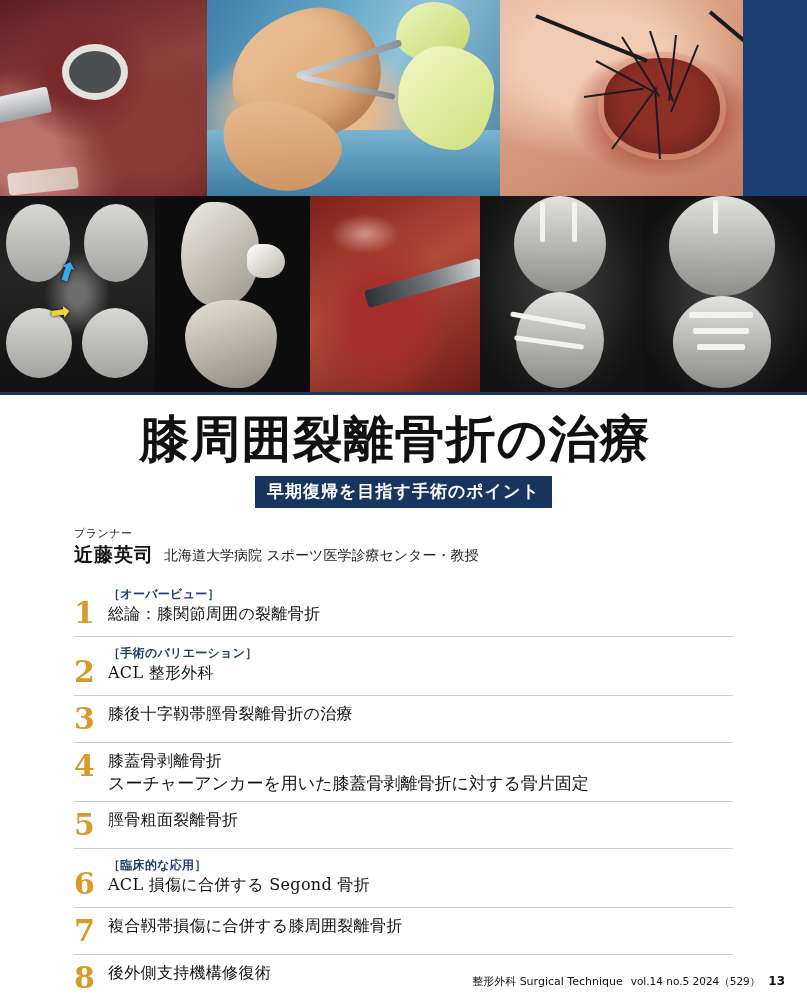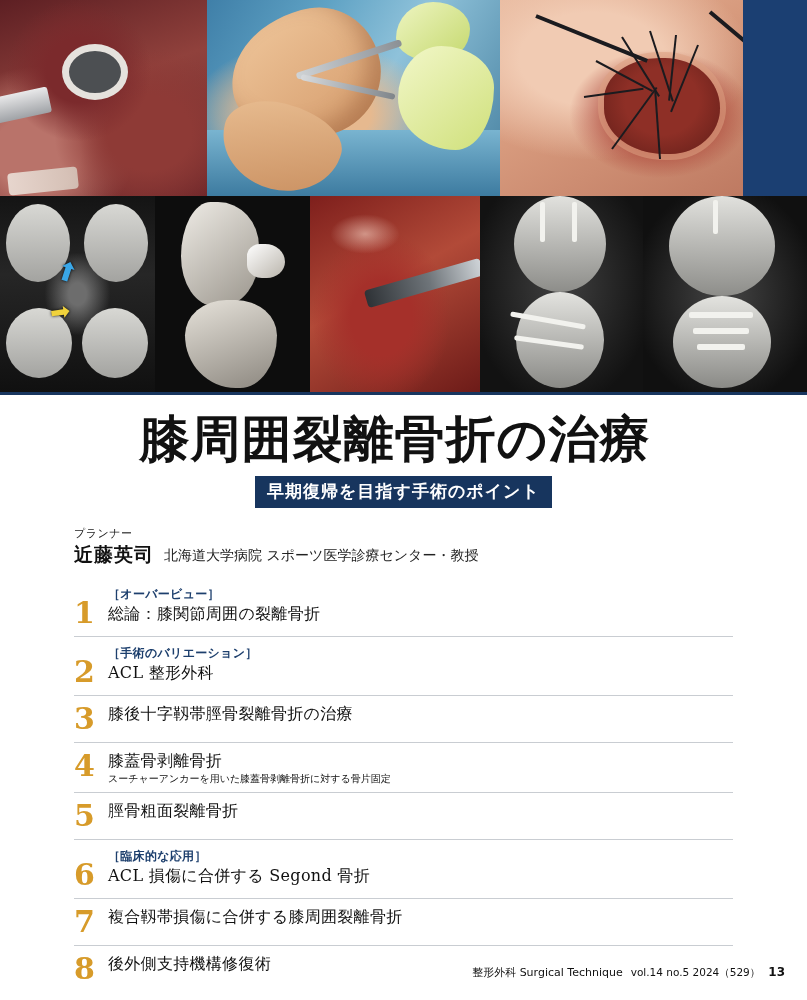"スーチャーアンカーを用いた膝蓋骨剥離骨折に対する骨片固定" .sub-line { font-size: 10px -> 17px }
